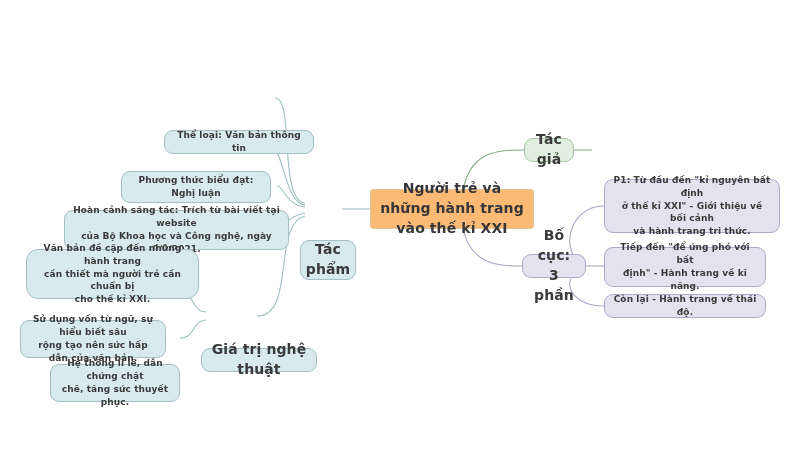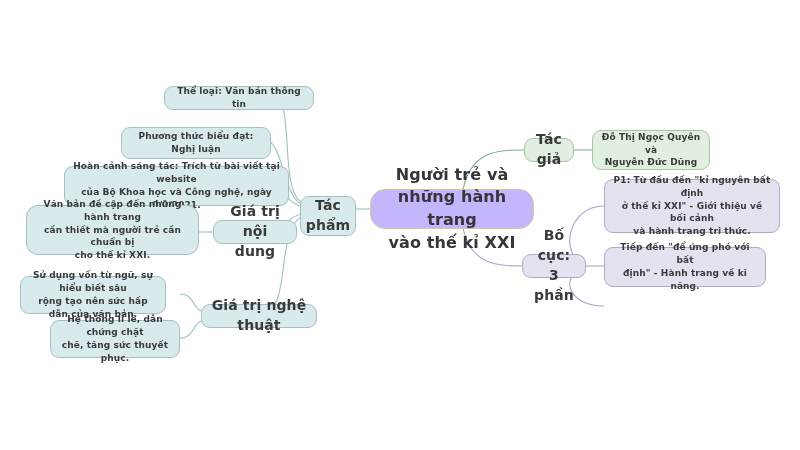"Thể loại: Văn bản thông" .node.blue { margin-top: none -> 44px }
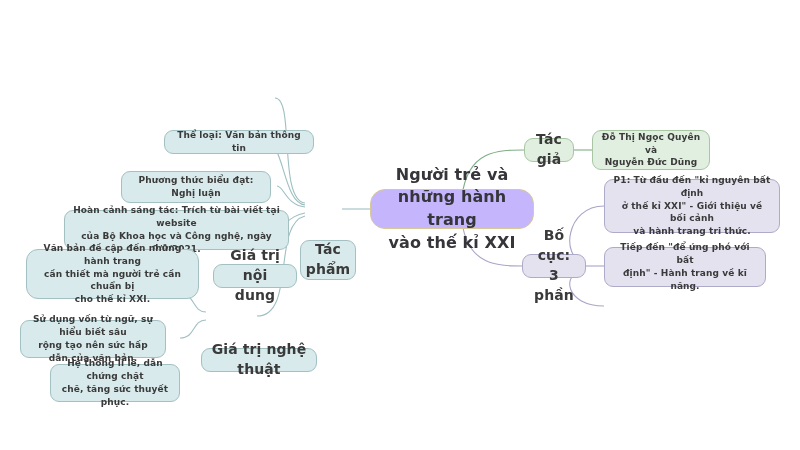"Đỗ Thị Ngọc Quyên và" div.node { html: <div>Đỗ Thị Ngọc Quyên và Nguyễn Đức Dũng</div> -> none }
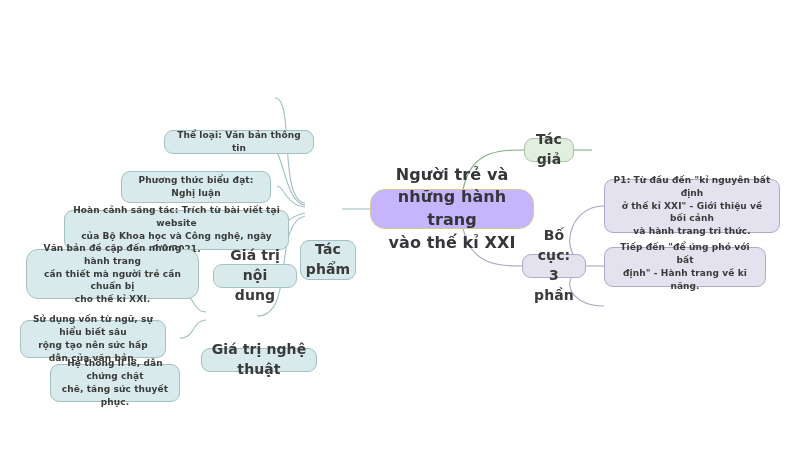"Người trẻ và những hành" .node.root { background: #c4b5fd -> #fdba74; border-radius: 15px -> 3px; font-size: 16px -> 14px }
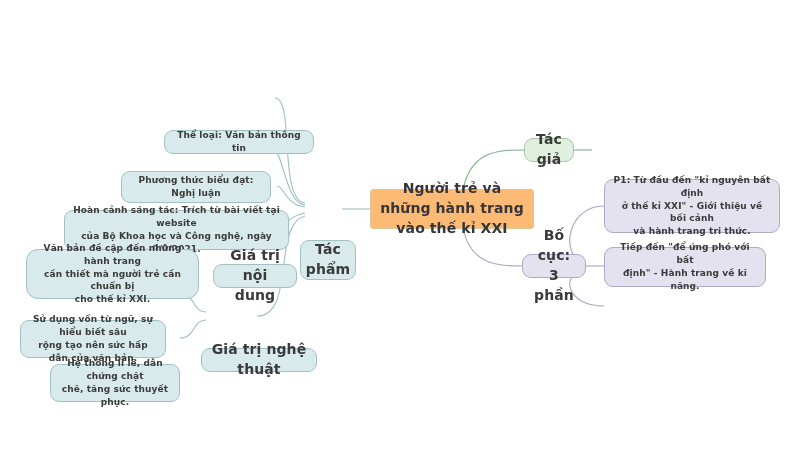"Giá trị nội dung" div.node { html: <div>Giá trị nội dung</div> -> none }
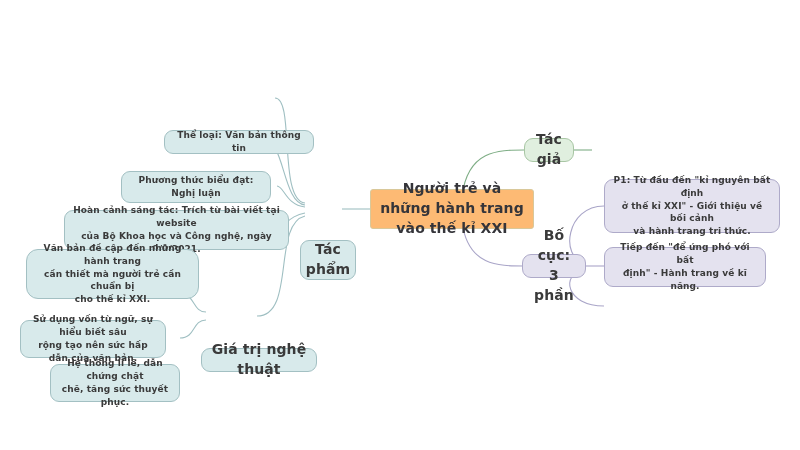"Còn lại - Hành trang" div.node { html: none -> <div>Còn lại - Hành trang về thái độ.</div> }
